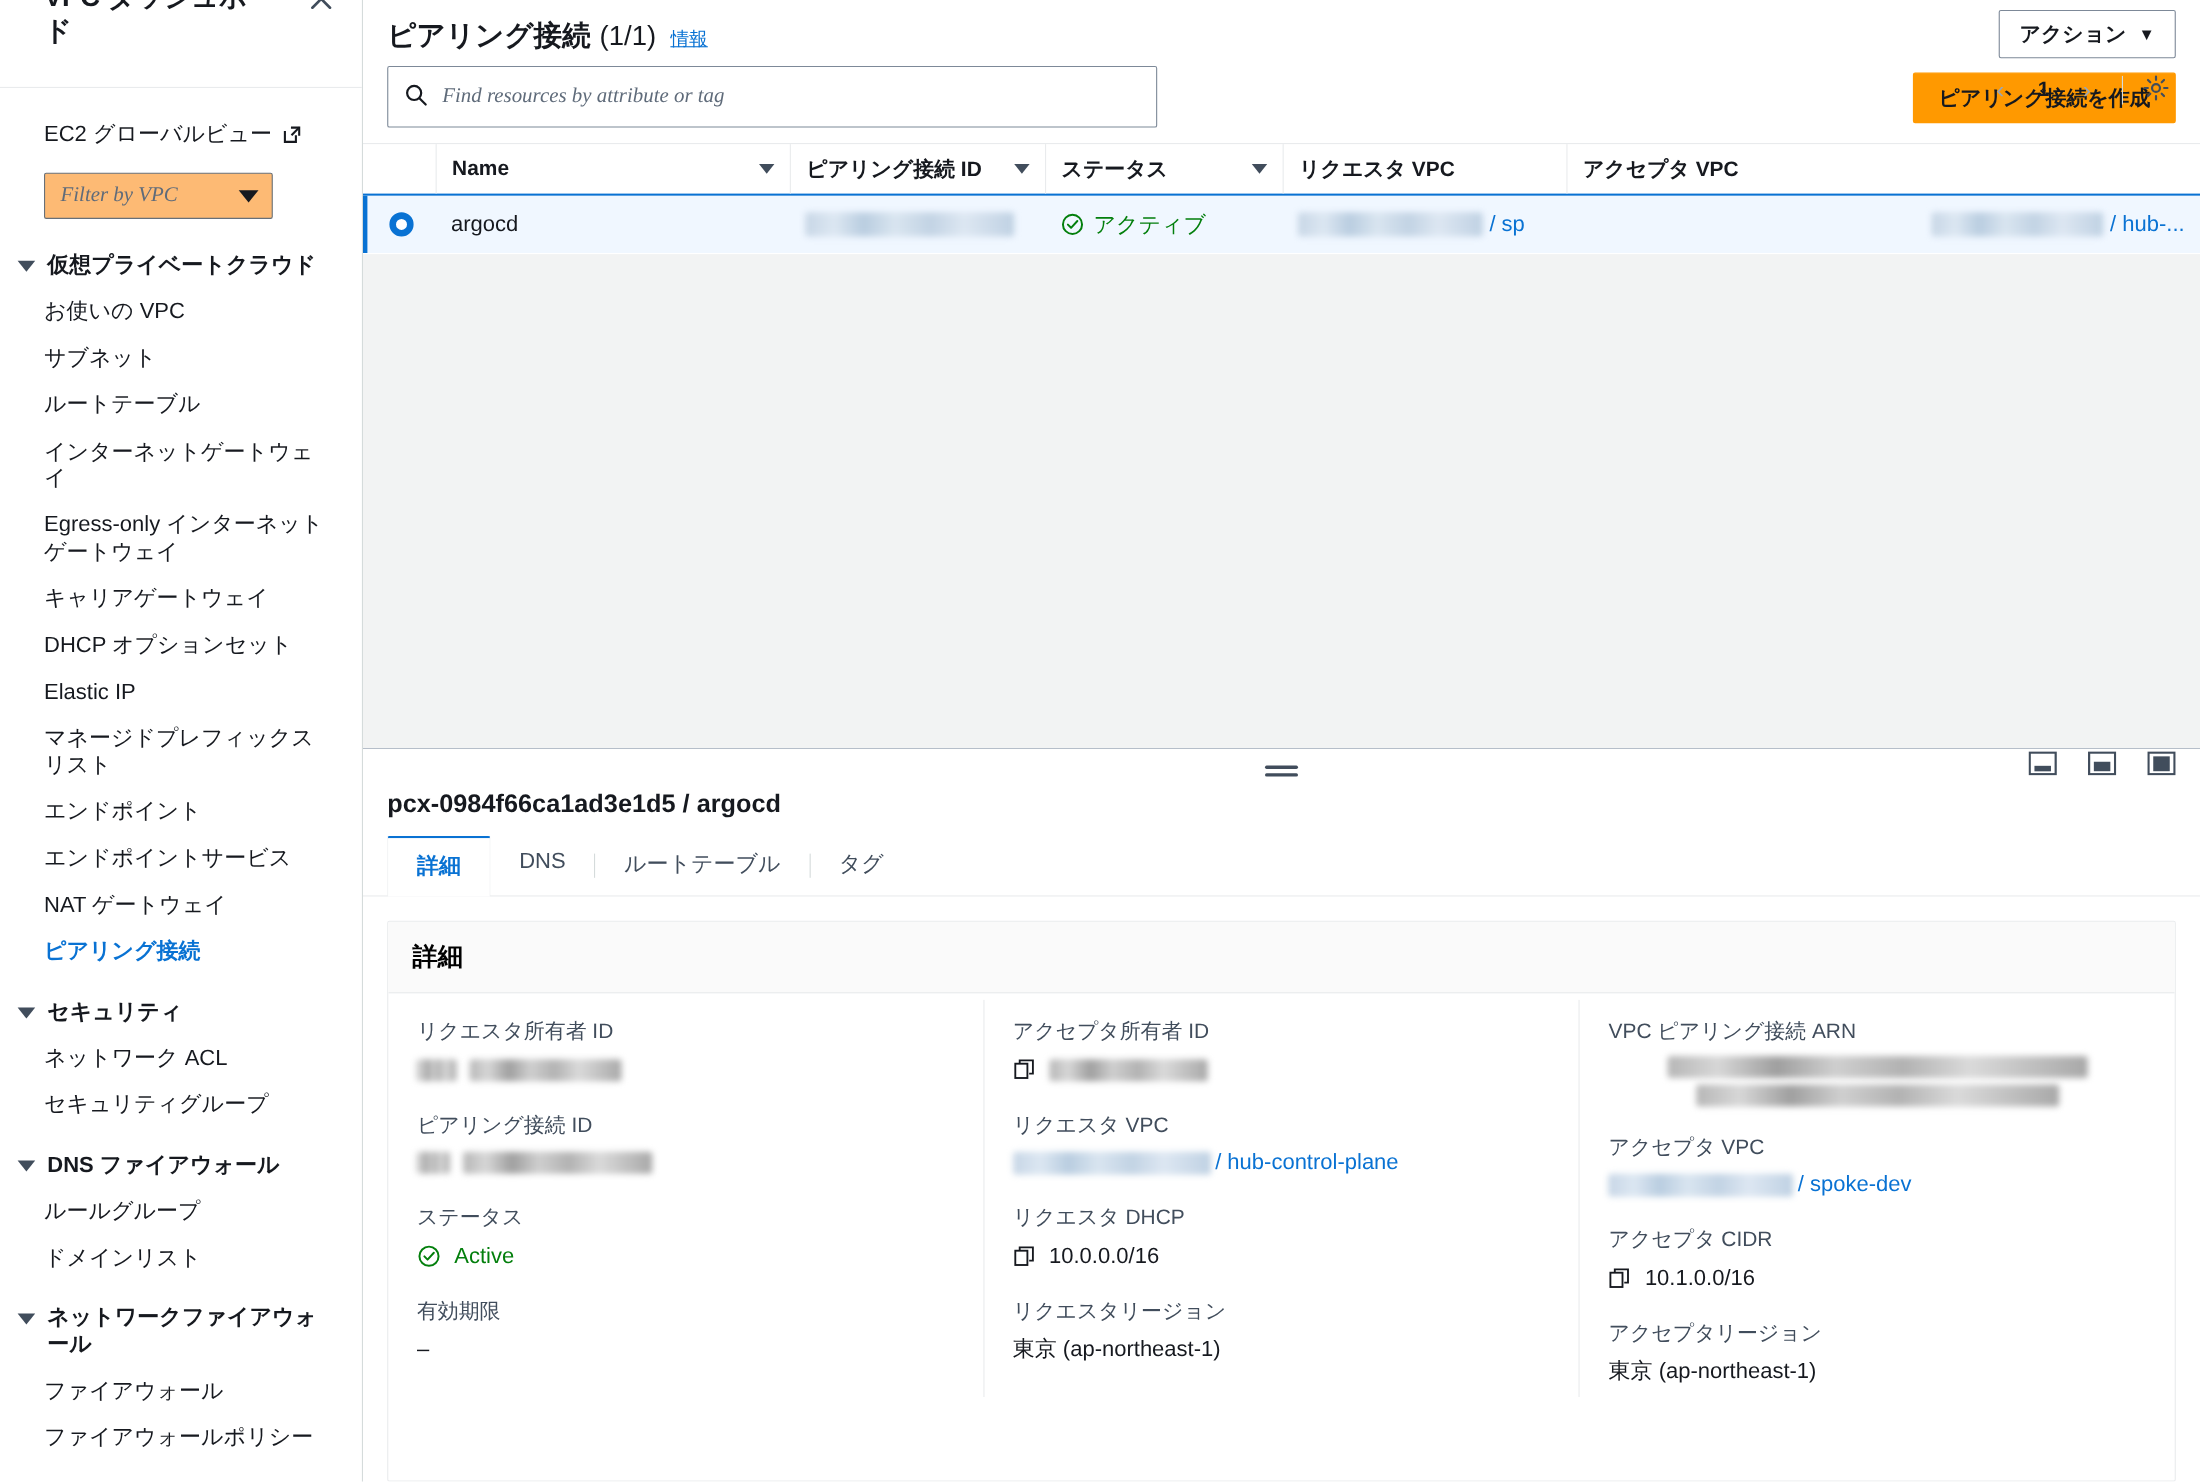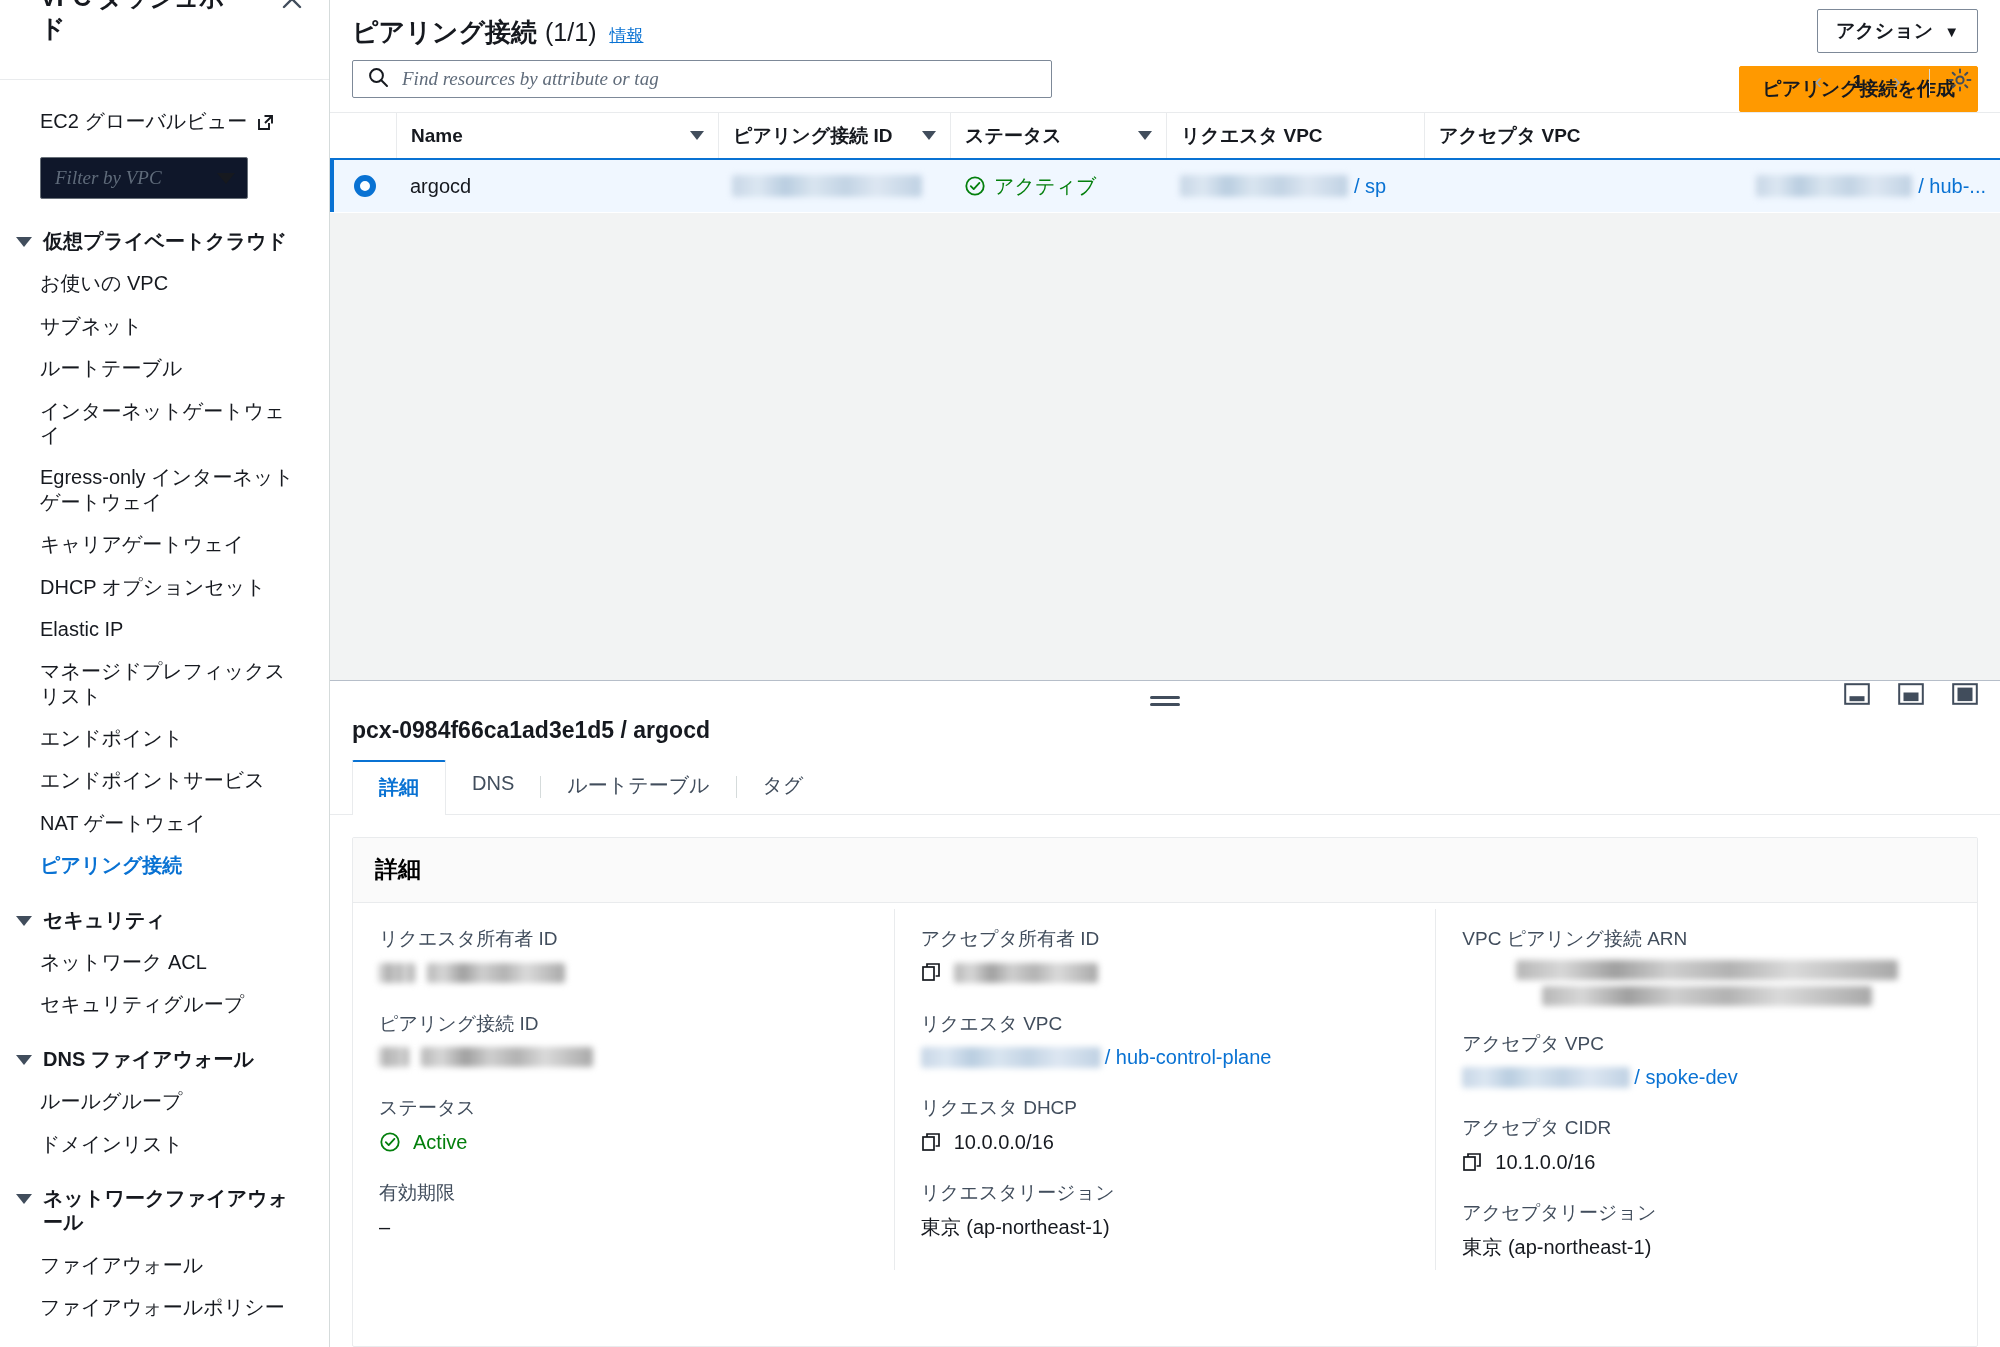"Find resources by attribute or" .search-box { height: 38px -> 56px }
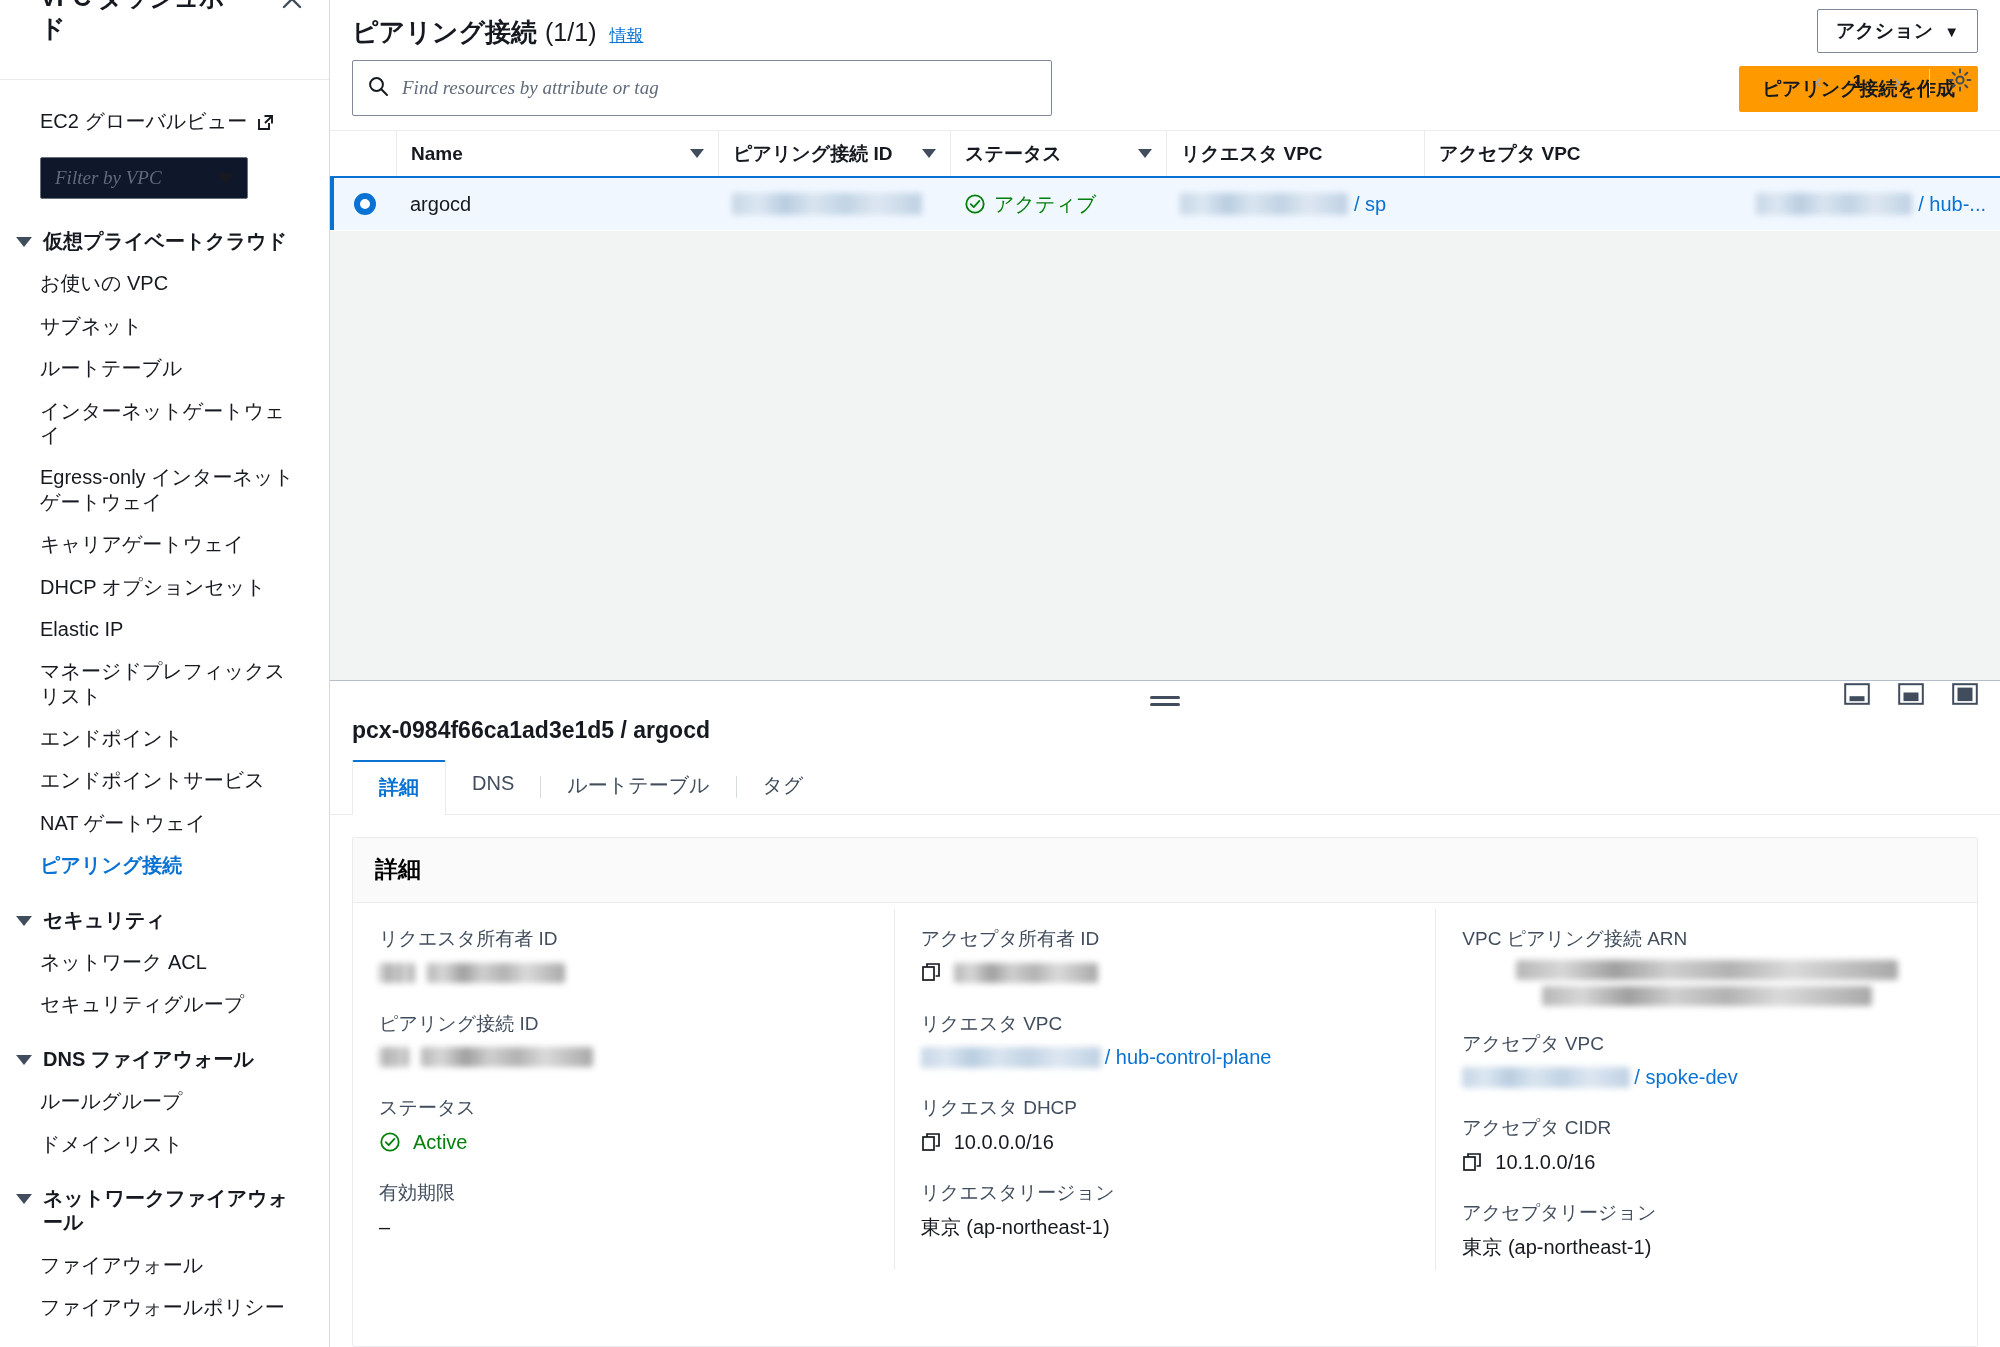"Filter by VPC" .sb-filter { background: #0f172a -> #fdba74 }
